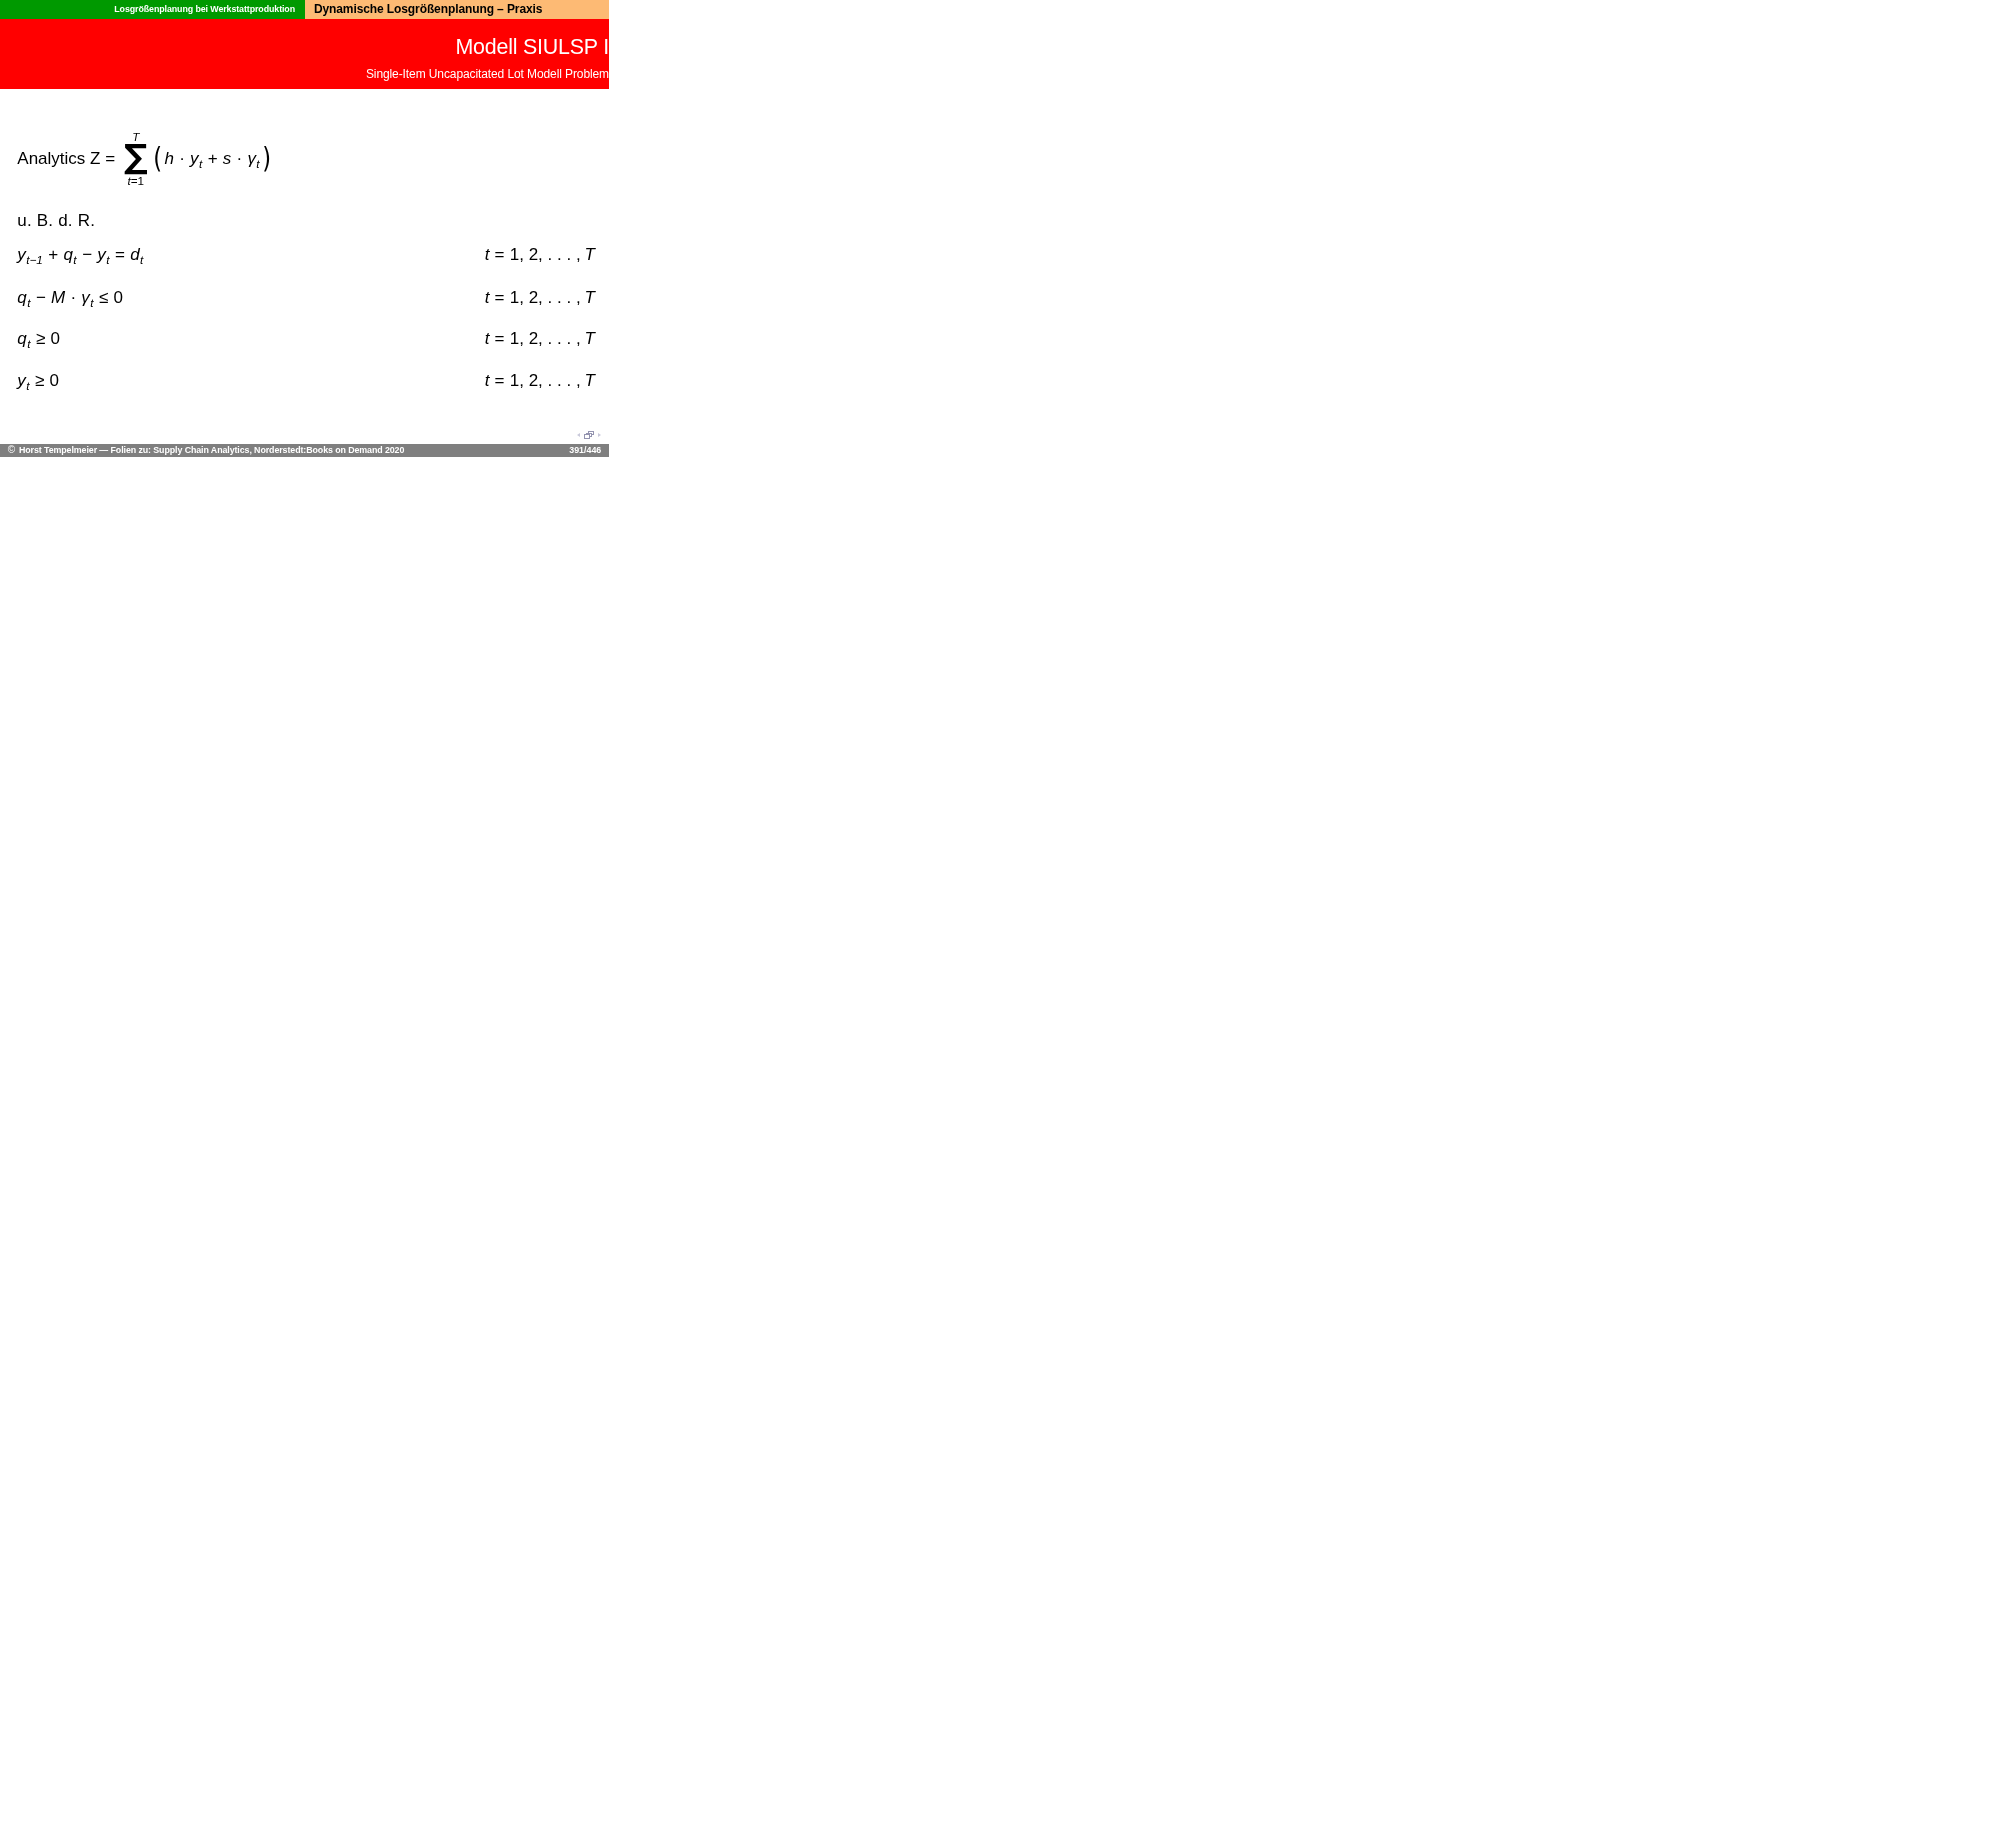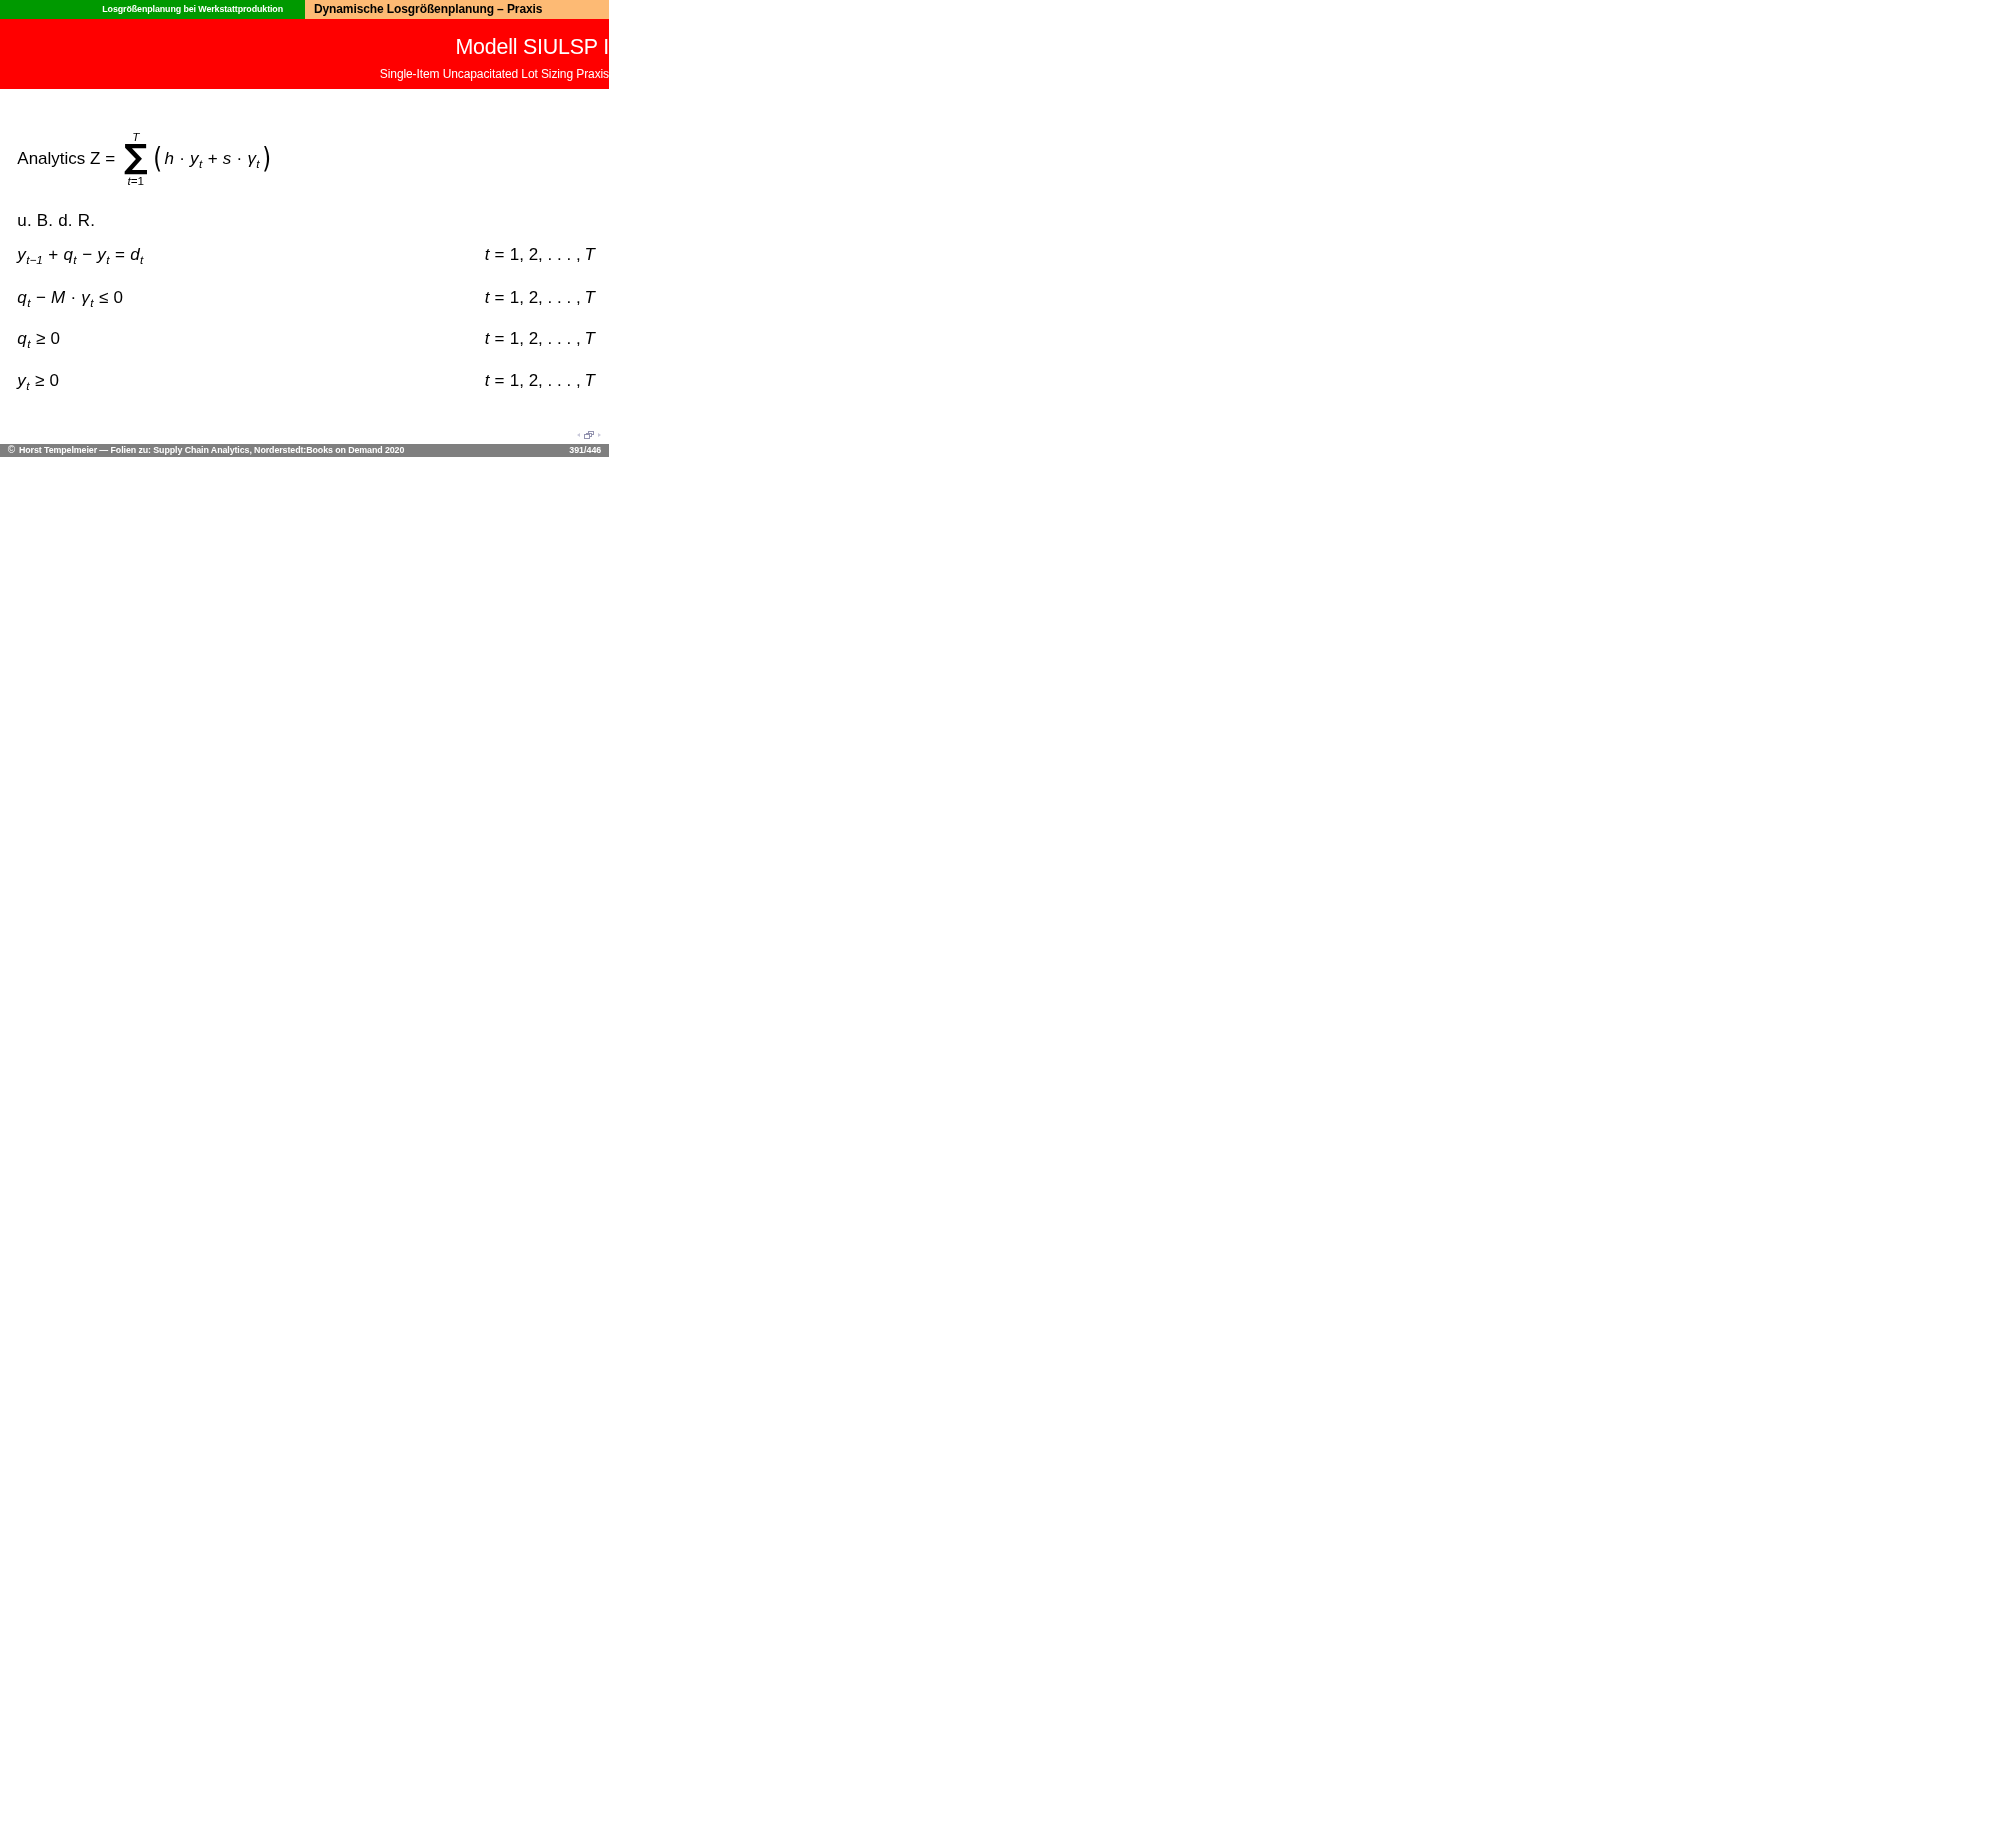"Losgrößenplanung bei Werkstattproduktion" .topbar-left { padding-right: 22px -> 10px }
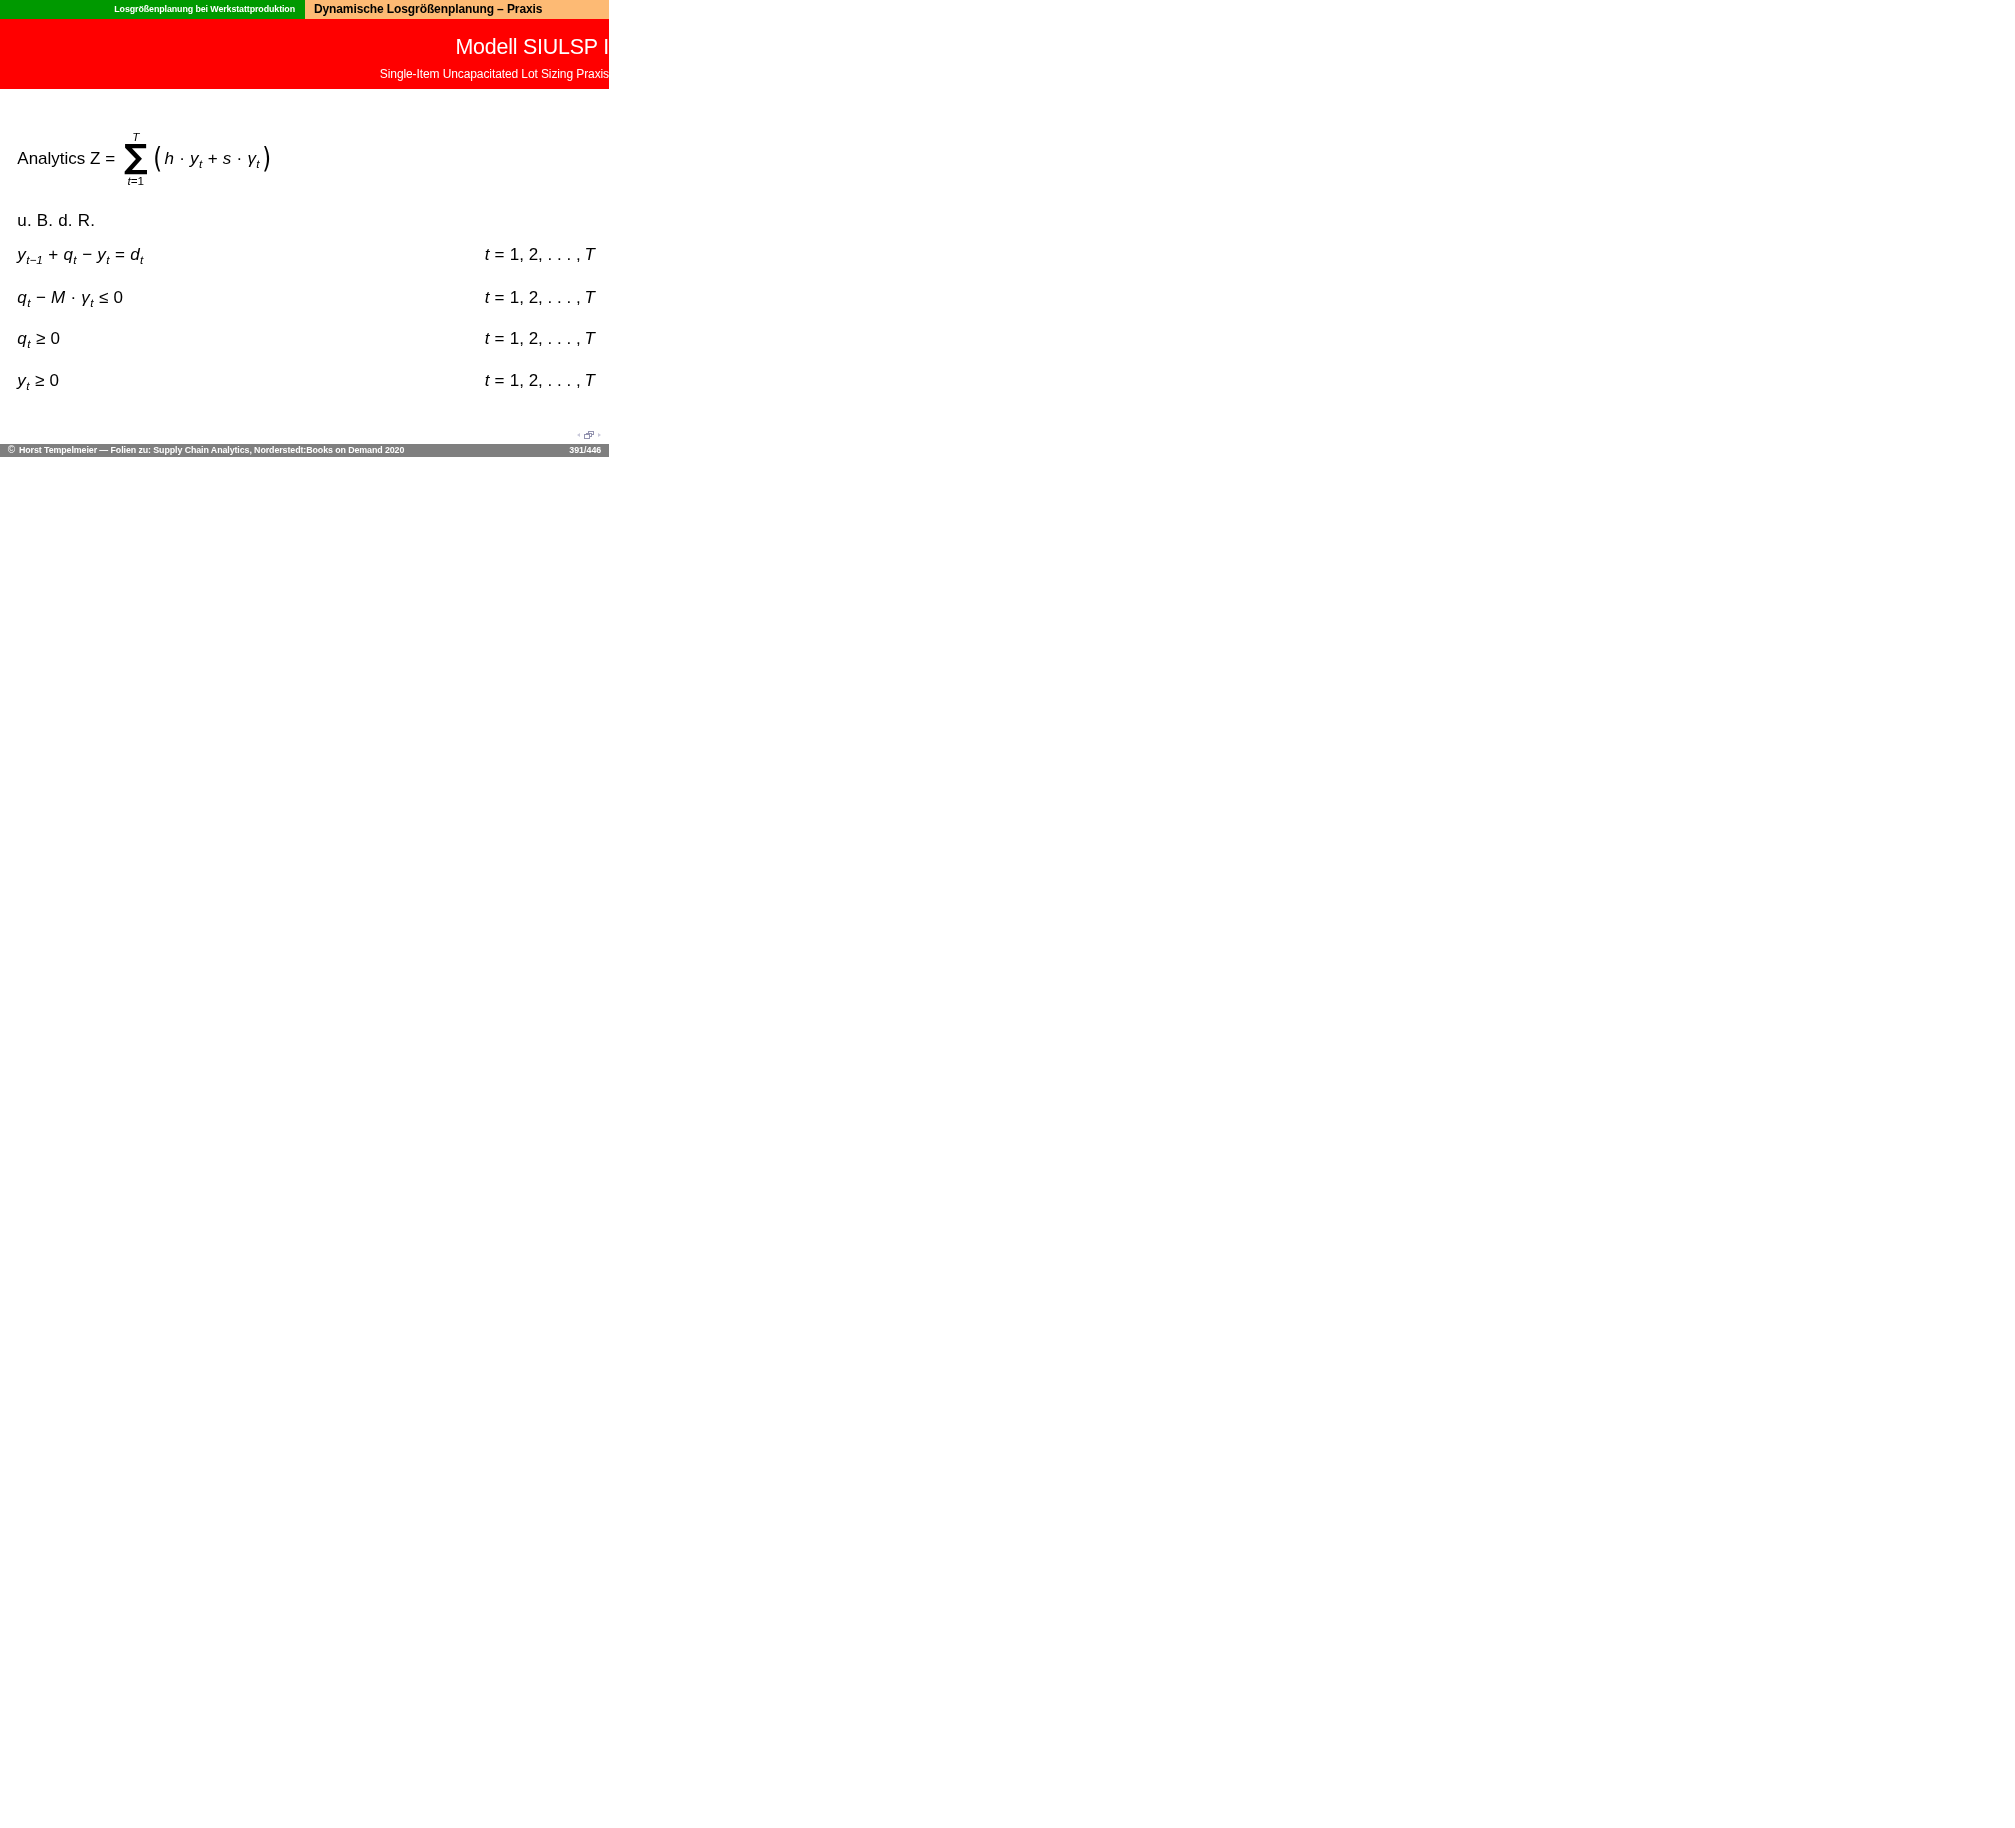"Single-Item Uncapacitated Lot Sizing" div.fsubtitle { text: Sizing Praxis -> Modell Problem }
